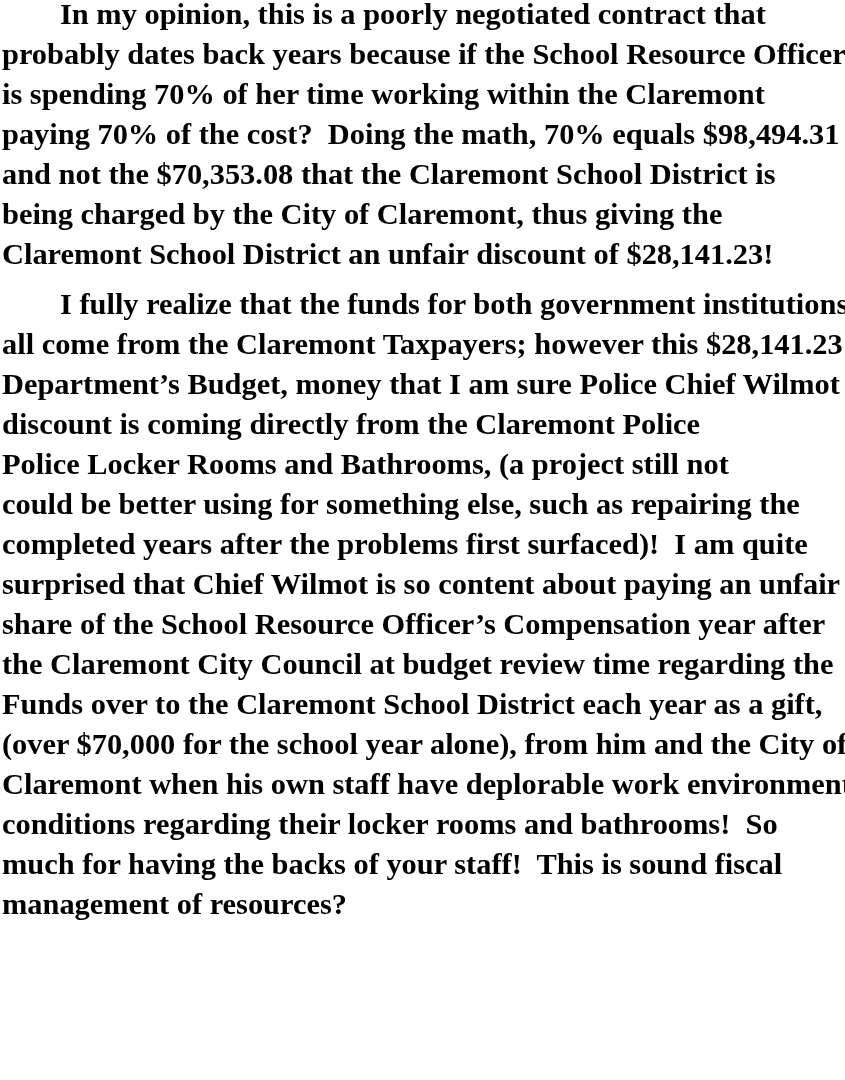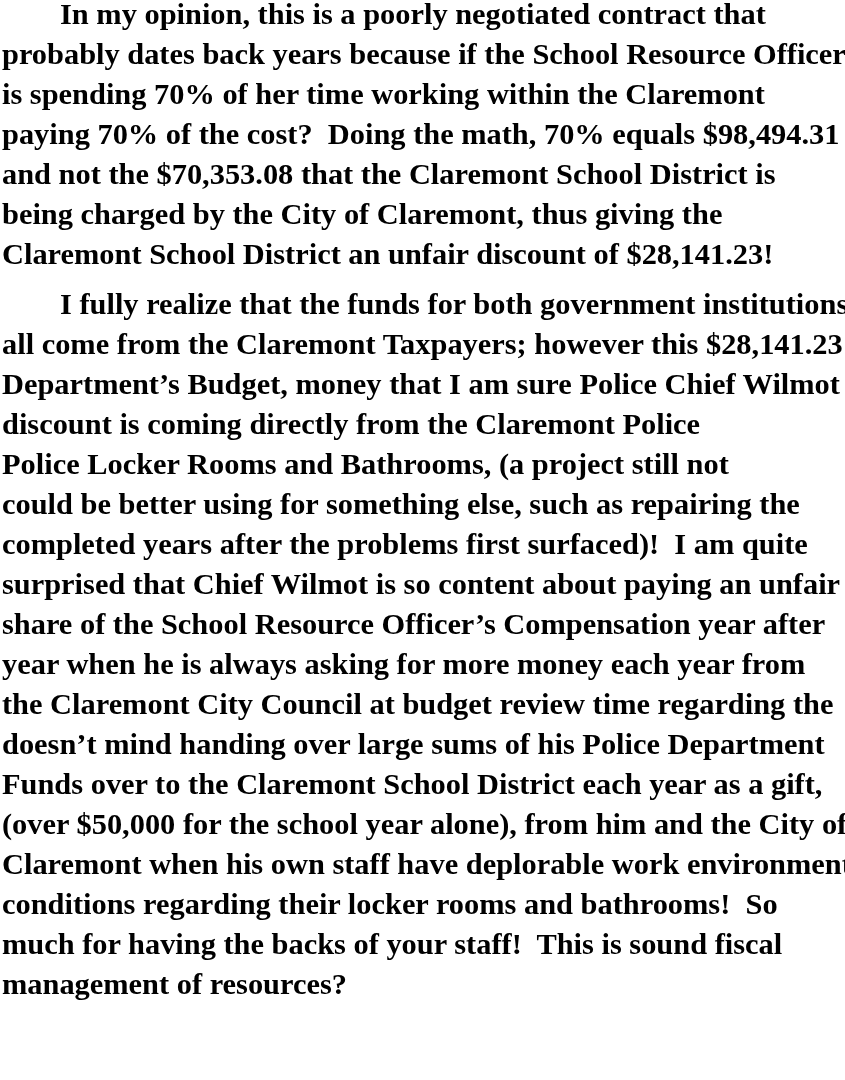"year when he is always" div.line { html: <div>year when he is always asking for more money each year from</div> -> none }
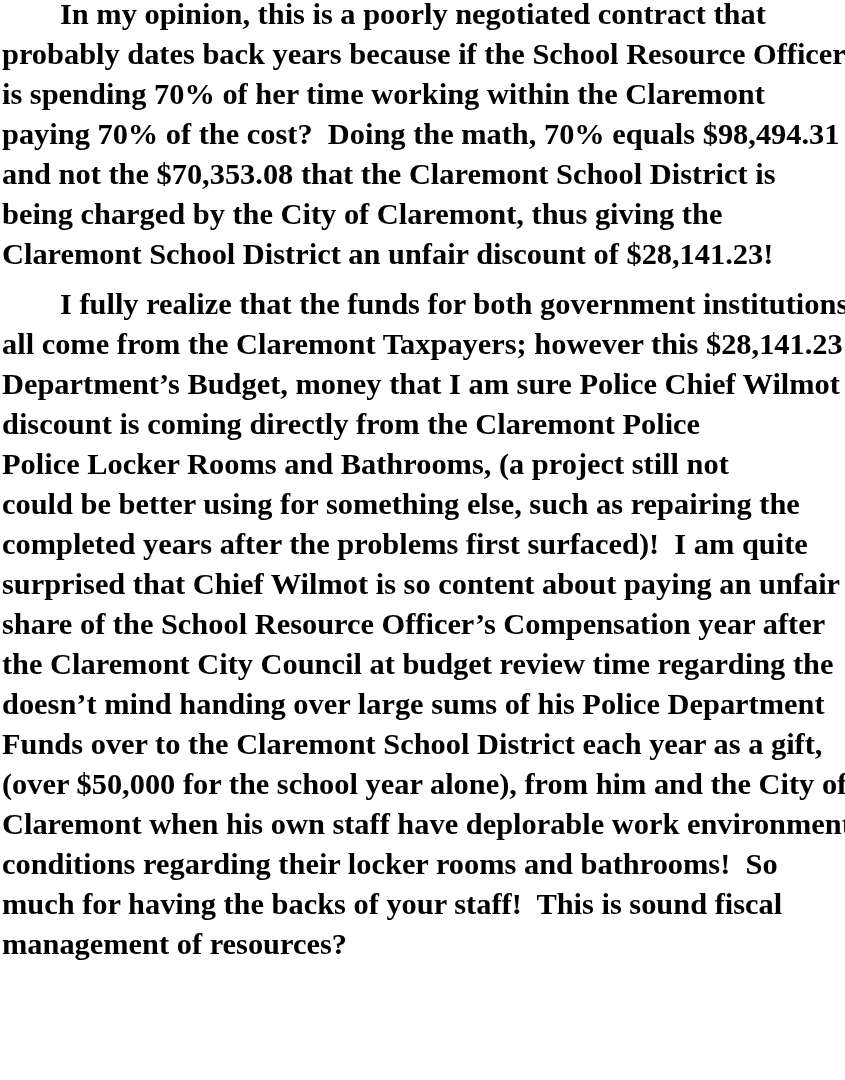"doesn’t mind handing over large" div.line { html: <div>doesn’t mind handing over large sums of his Police Department</div> -> none }
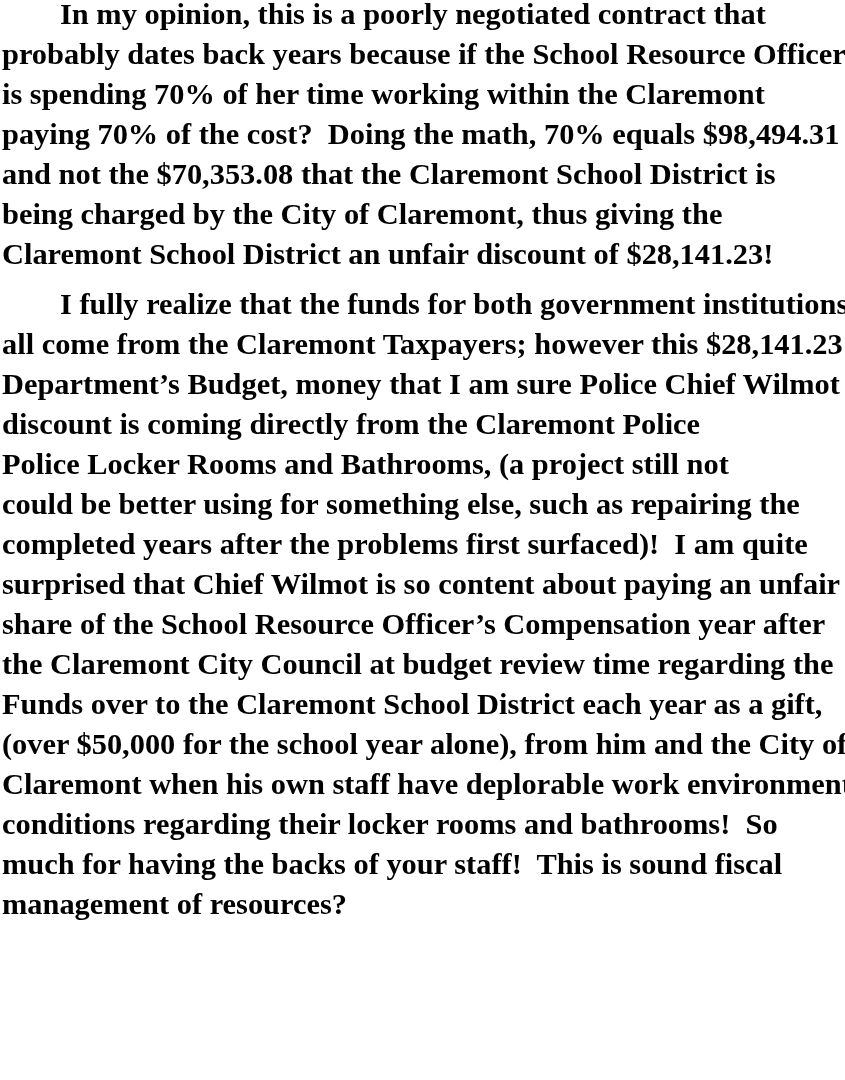"(over $50,000 for the school" div.line { text: $50,000 -> $70,000 }
